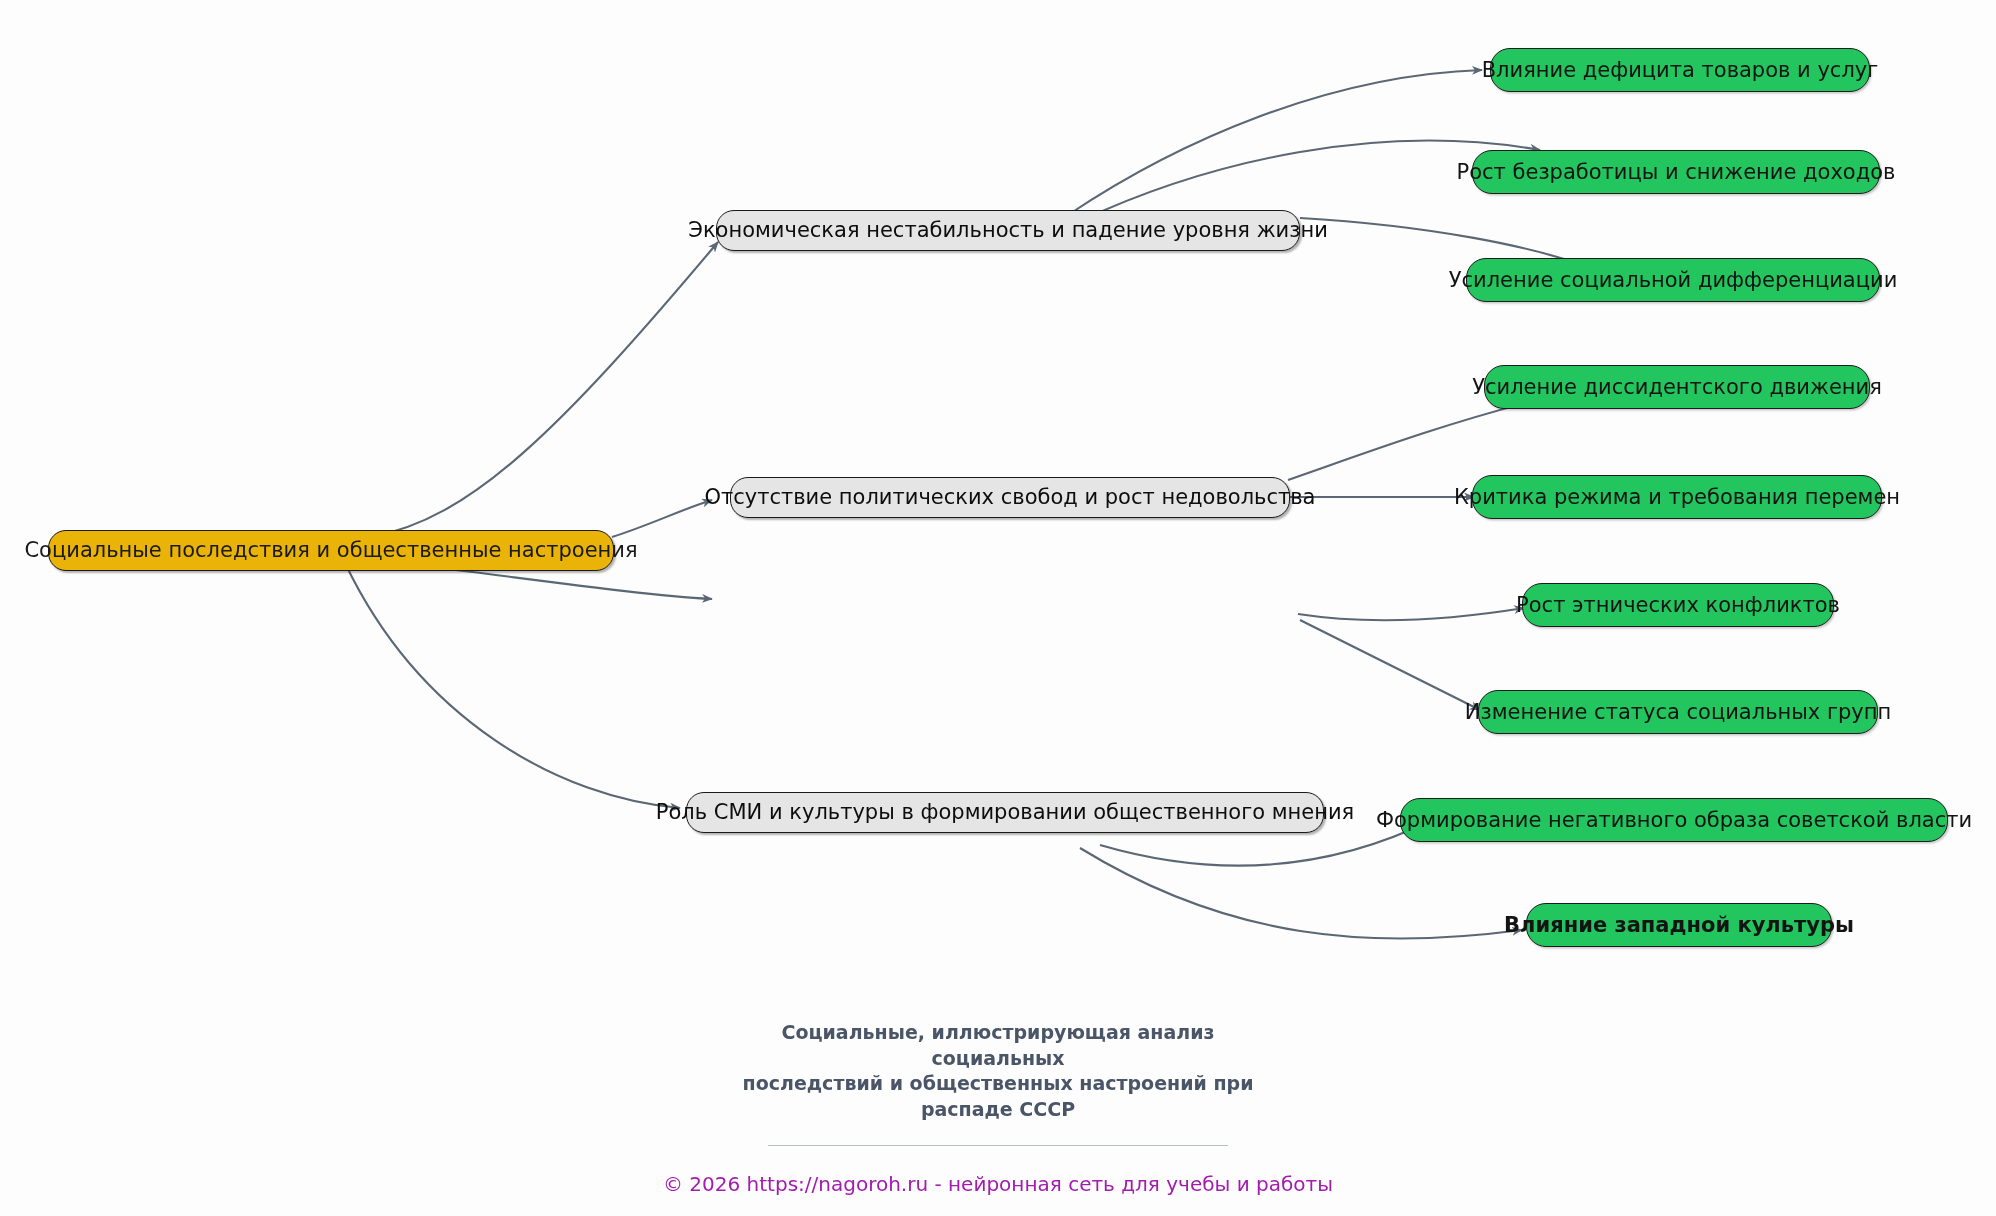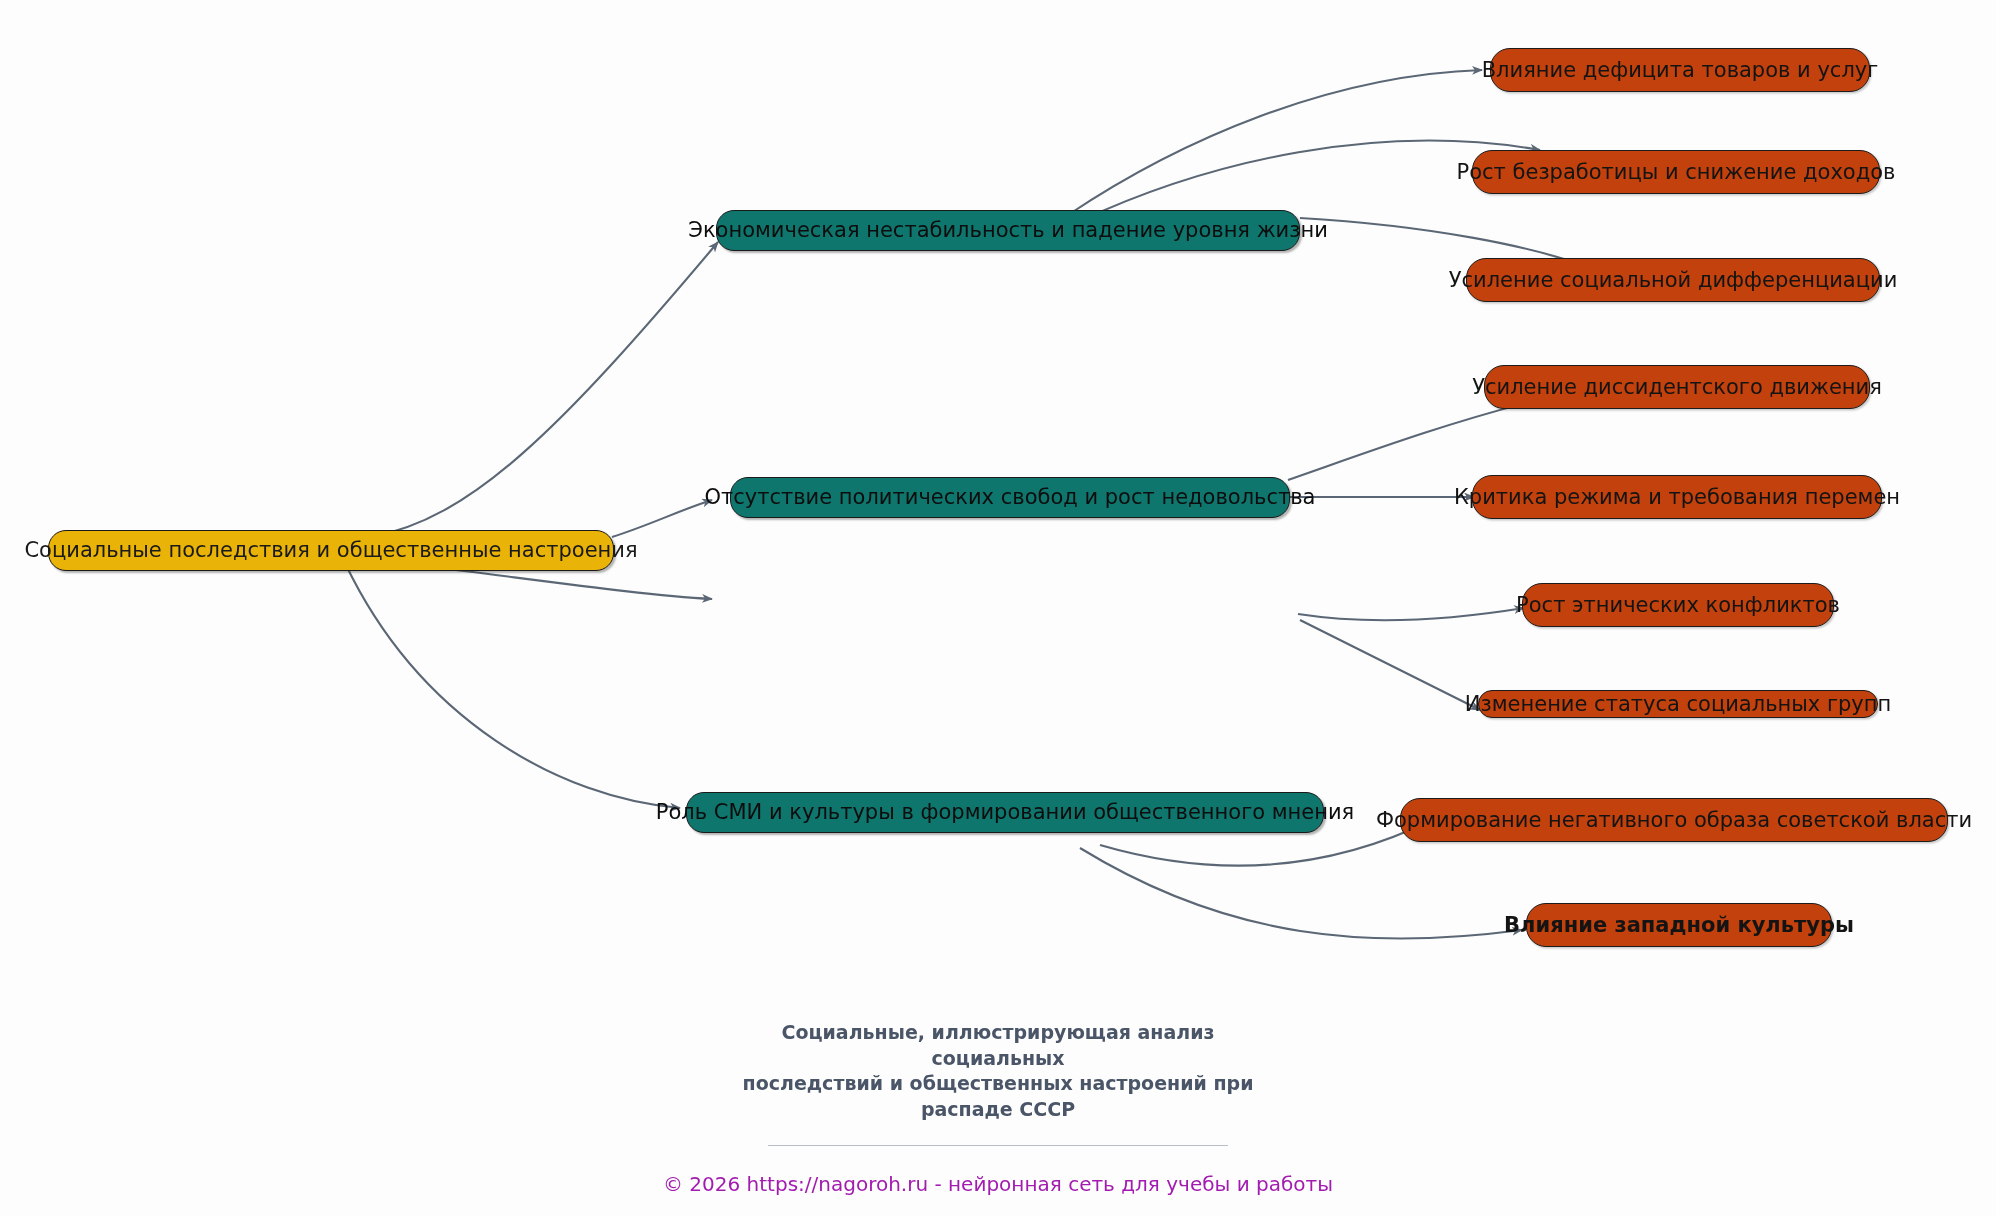"Влияние дефицита товаров и услуг" .node-leaf { background: #c2410c -> #22c55e }
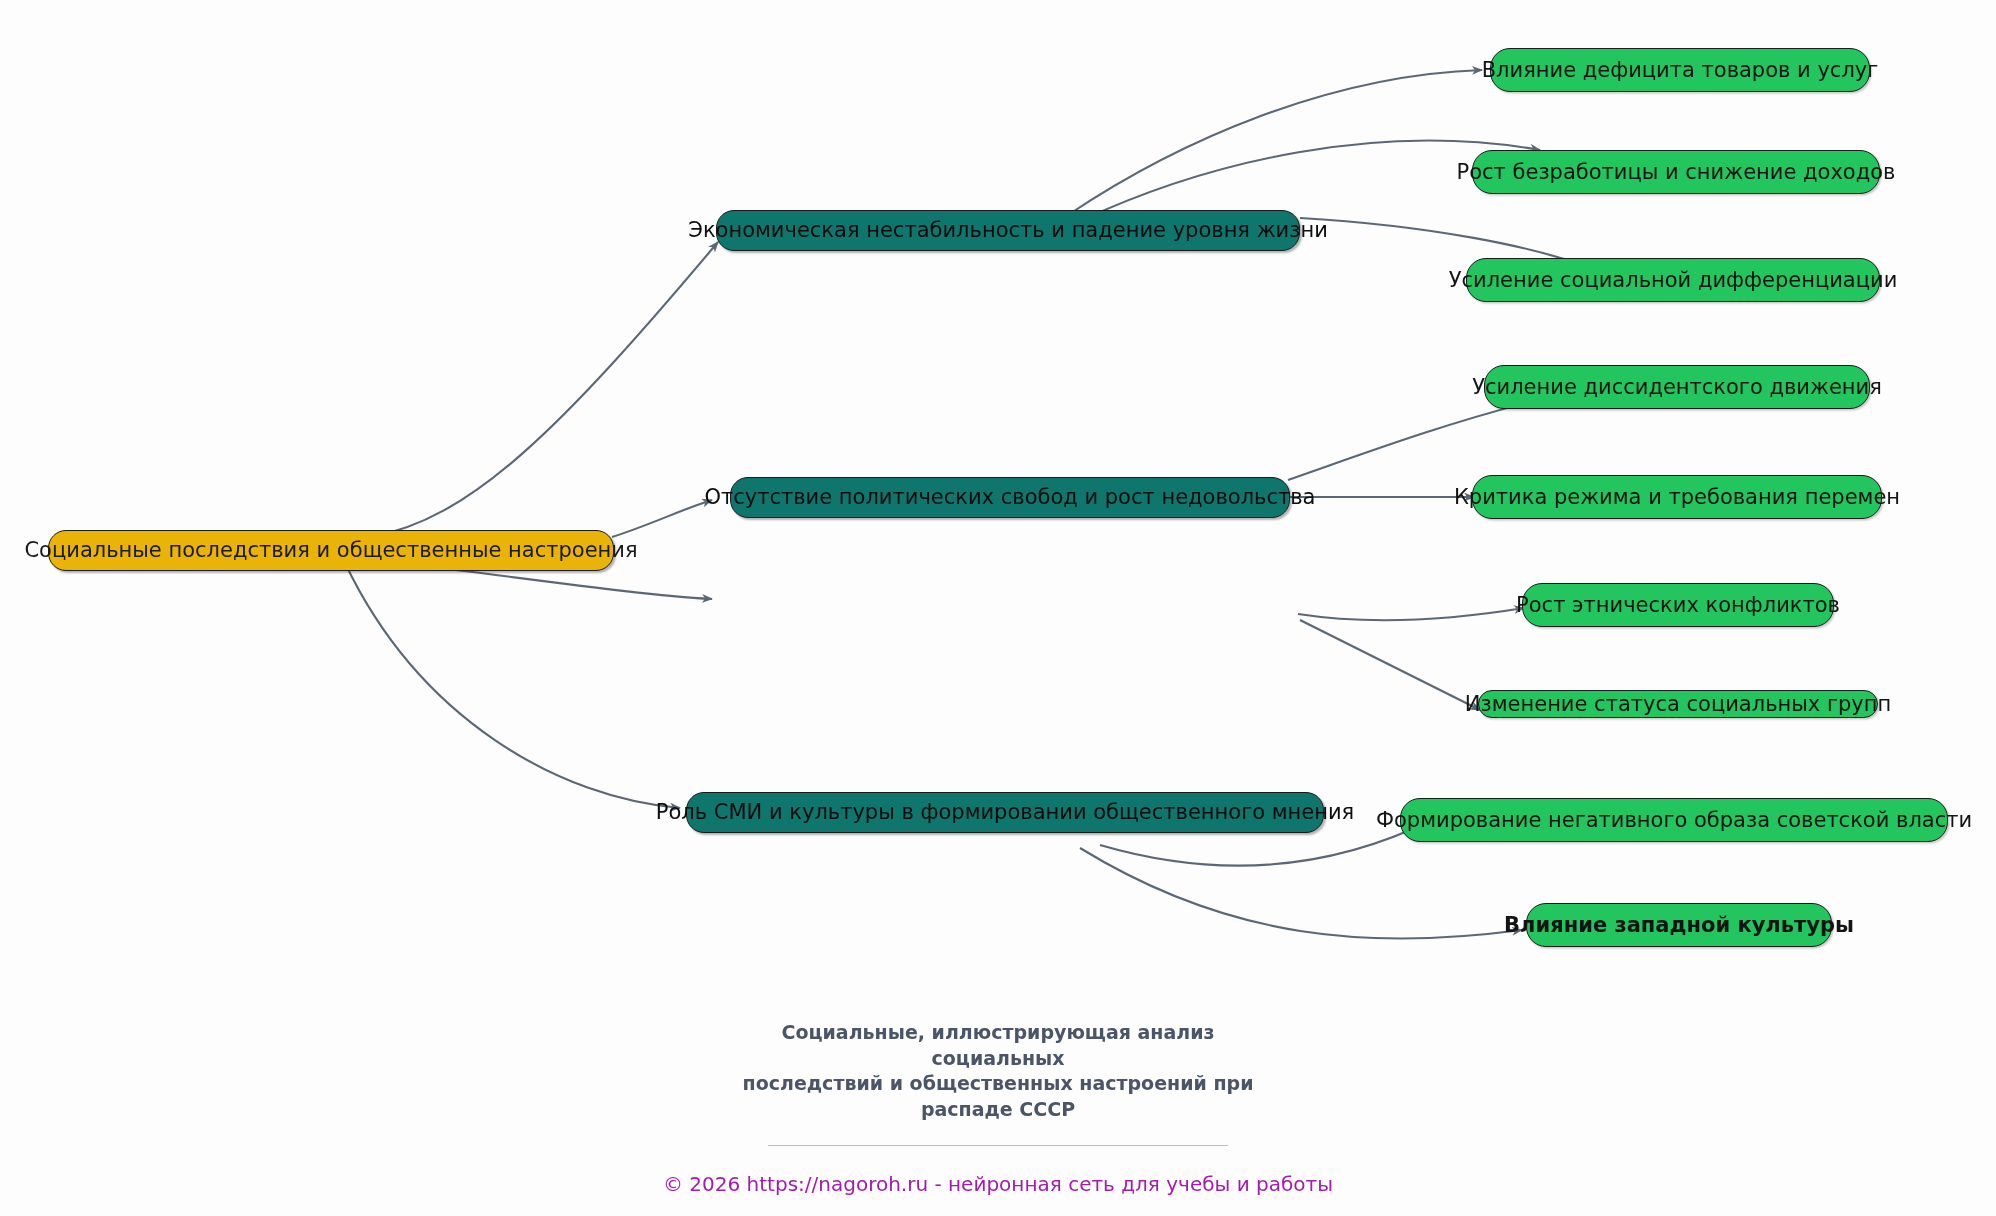"Экономическая нестабильность и падение" .node-branch { background: #0f766e -> #e5e5e5 }
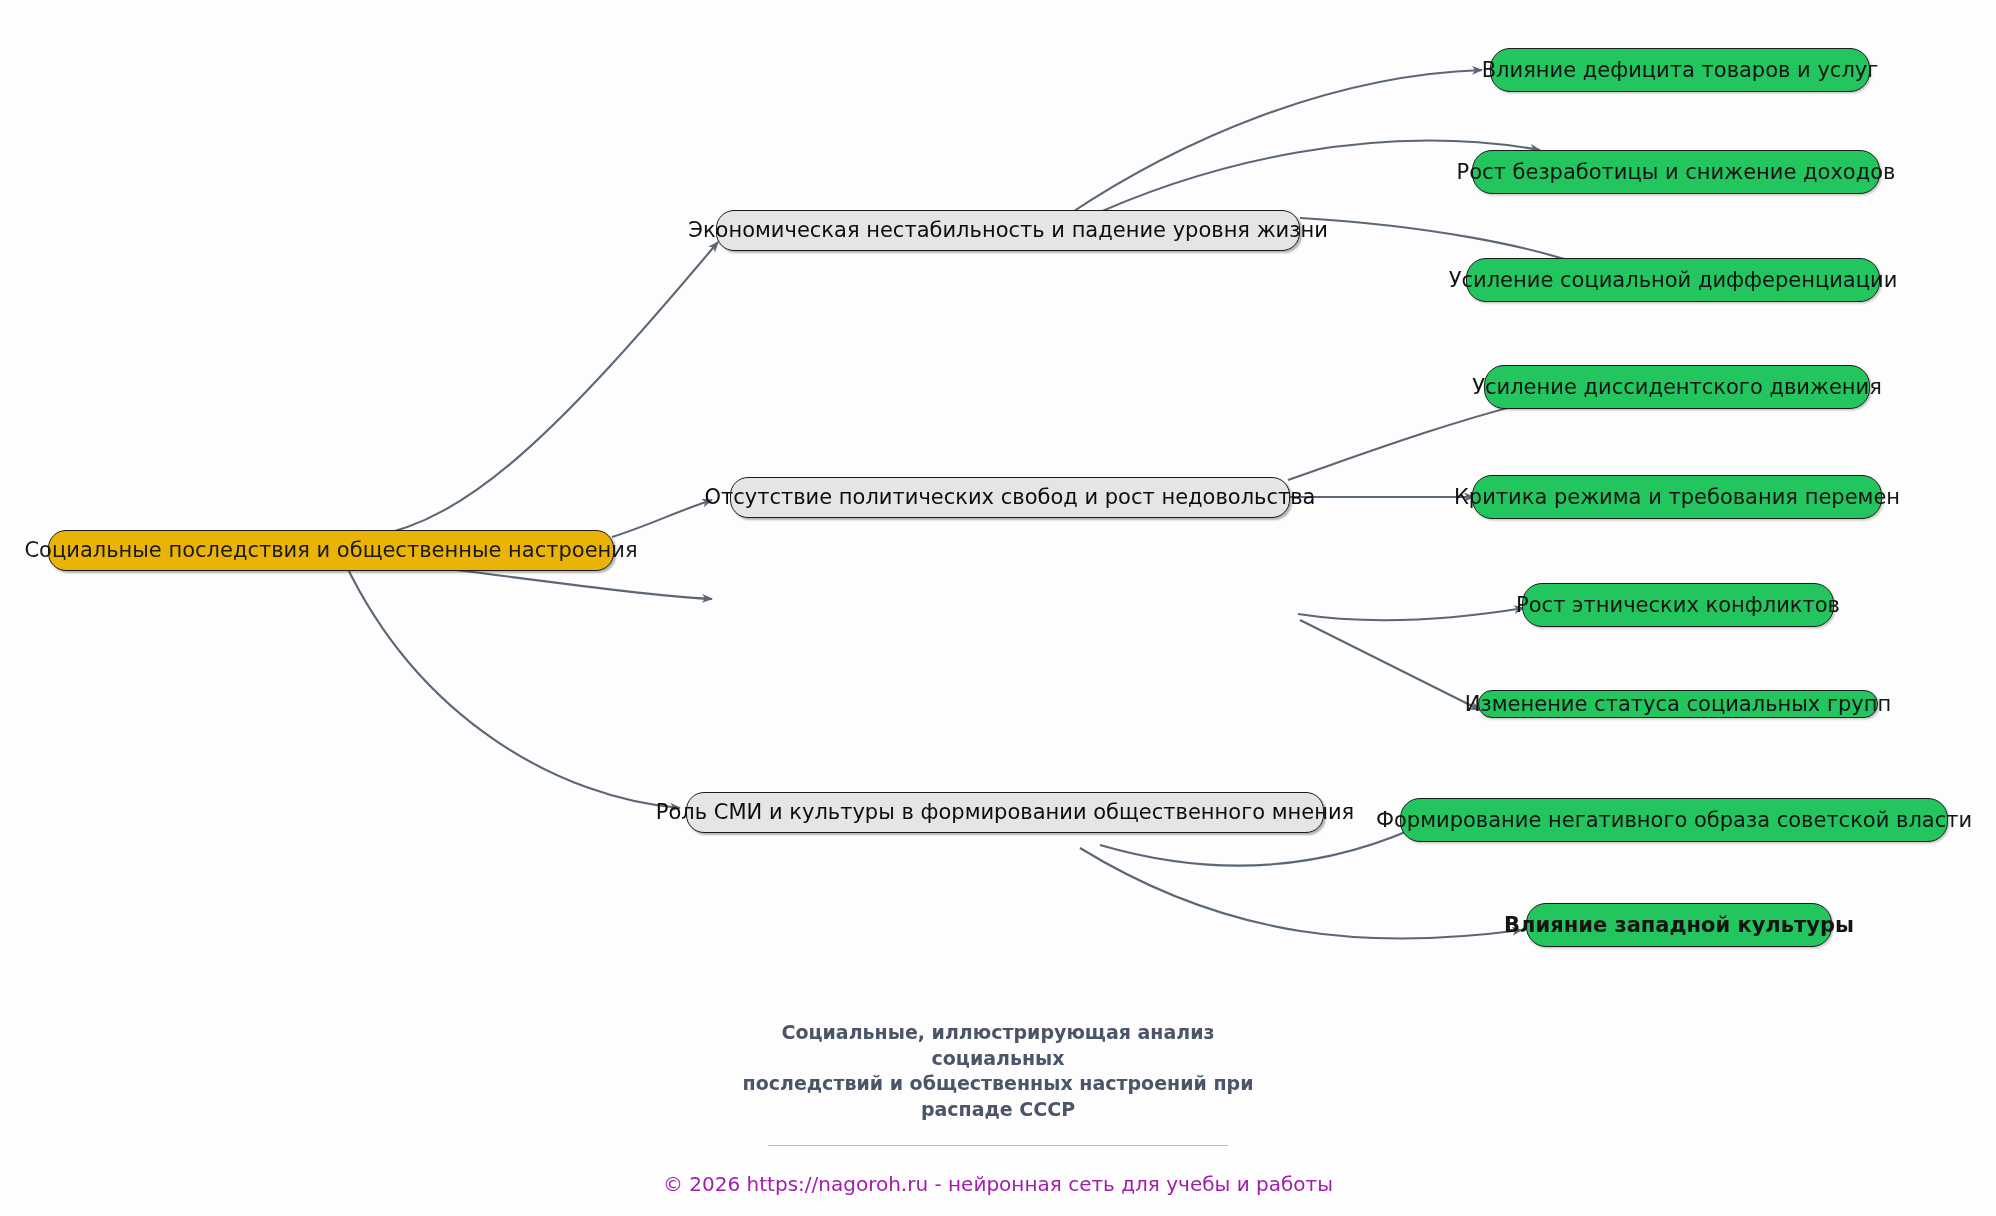"Изменение статуса социальных групп" div.node { height: 28px -> 44px }
